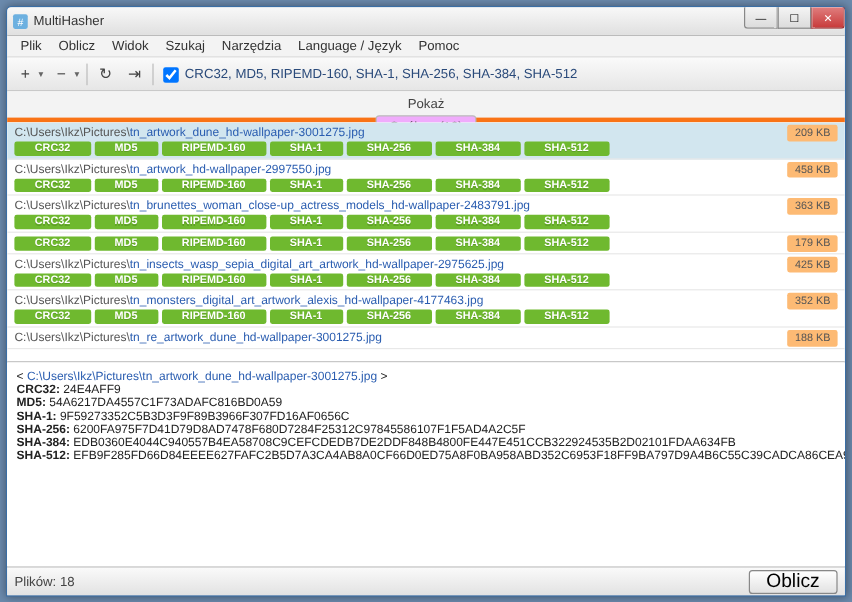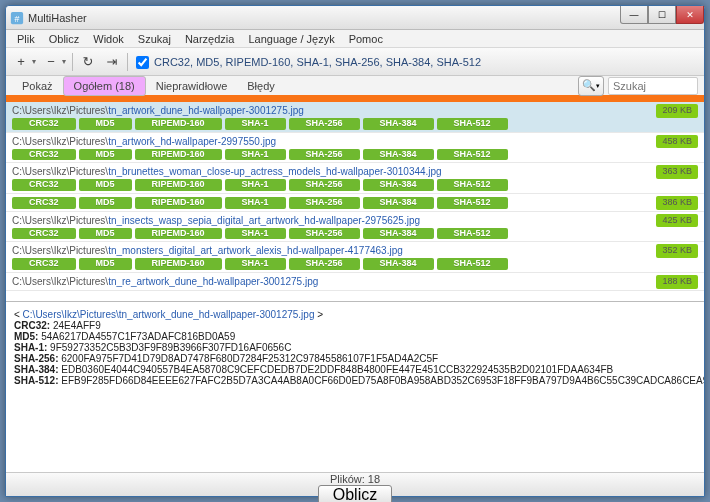"Pokaż" .filterbar { border-bottom: 7px solid #f97316 -> 4px solid #f97316; flex-direction: none -> column }
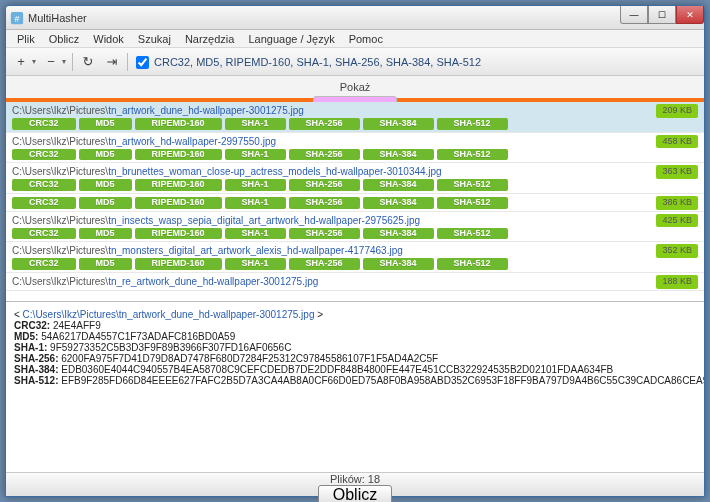"209 KB" .row .size { background: #84cc16 -> #fdba74 }
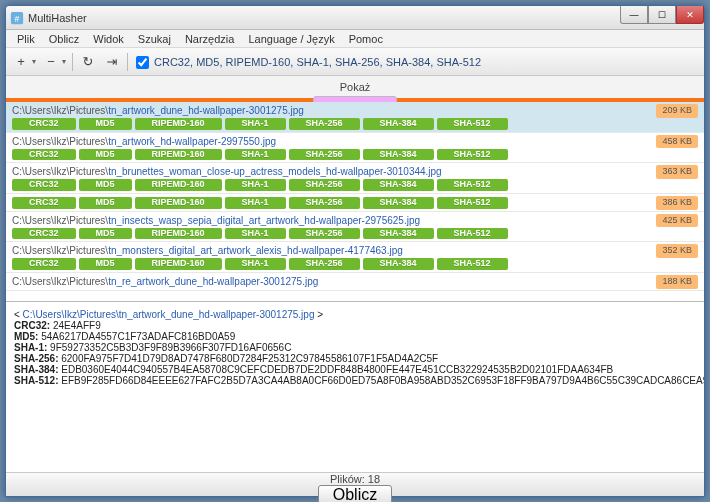"tn_brunettes_woman_close-up_actress_mode" span.fname { text: hd-wallpaper-3010344.jpg -> hd-wallpaper-2483791.jpg }
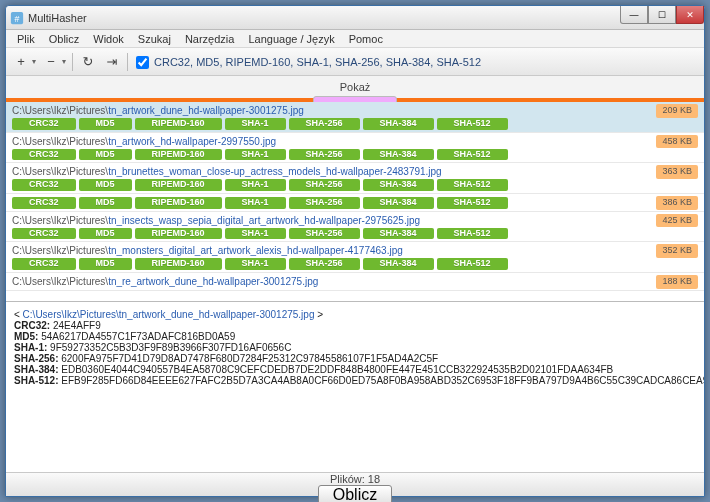"386 KB" div.size { text: 386 -> 179 }
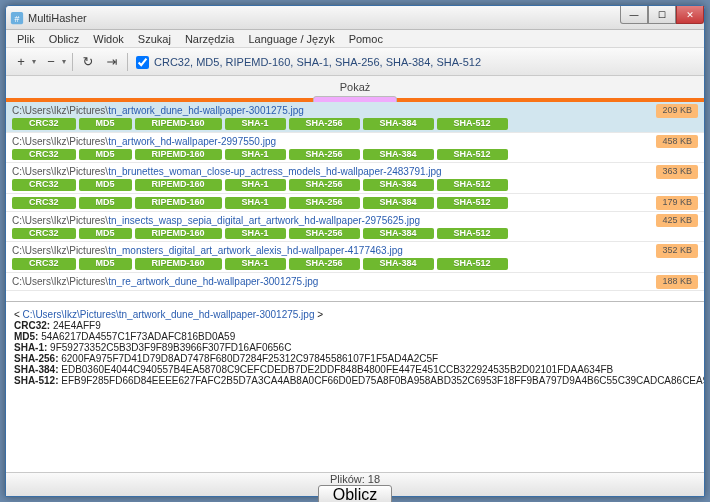"Plików: 18" .statusbar { flex-direction: column -> none }
